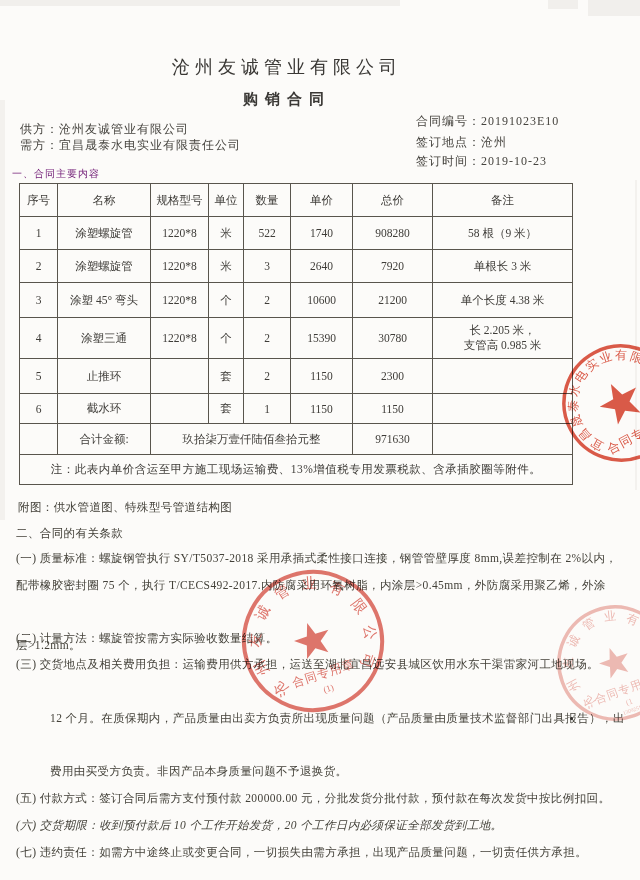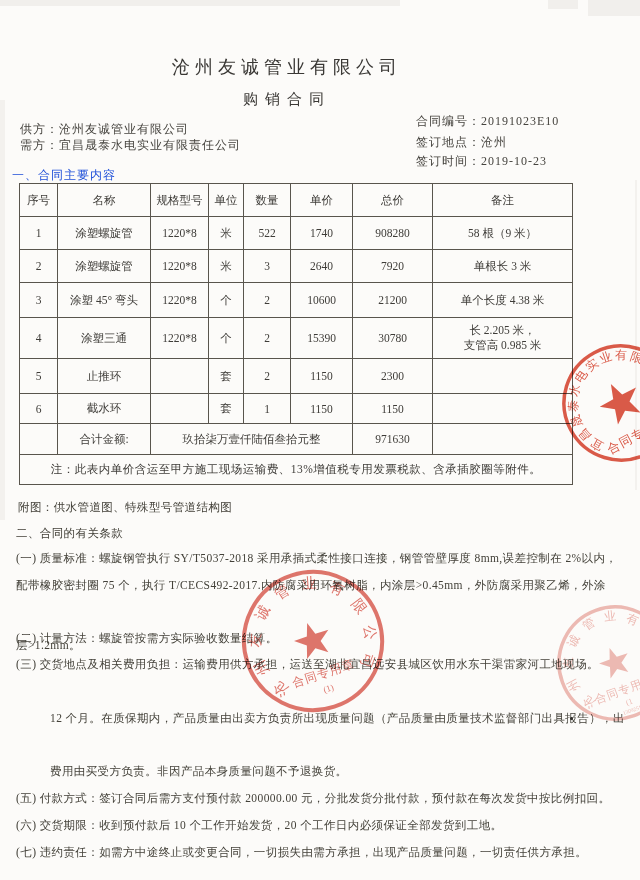"购销合同" .doc-subtitle { font-weight: none -> bold }
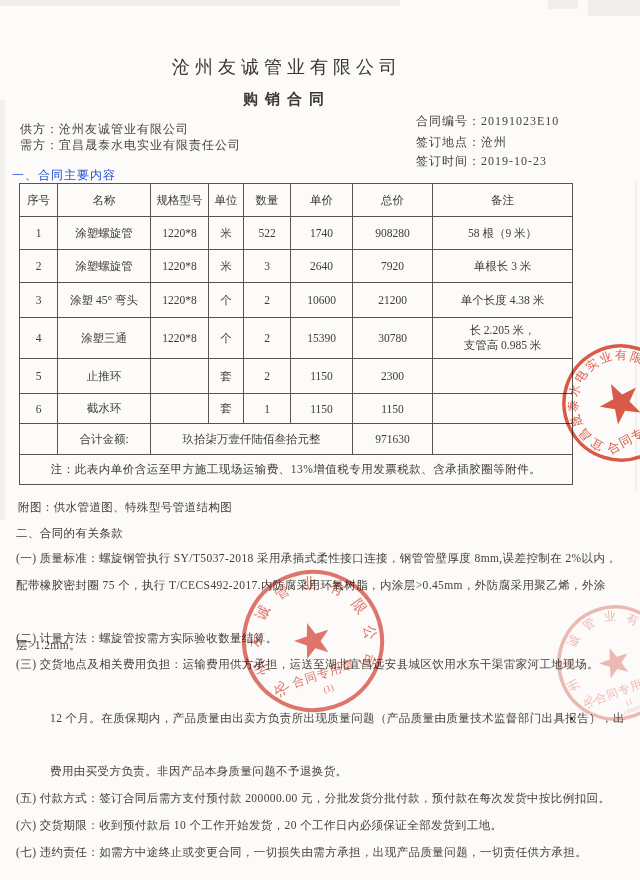"一、合同主要内容" .section-head { color: #1d4ed8 -> #701a75; font-size: 12px -> 10px }
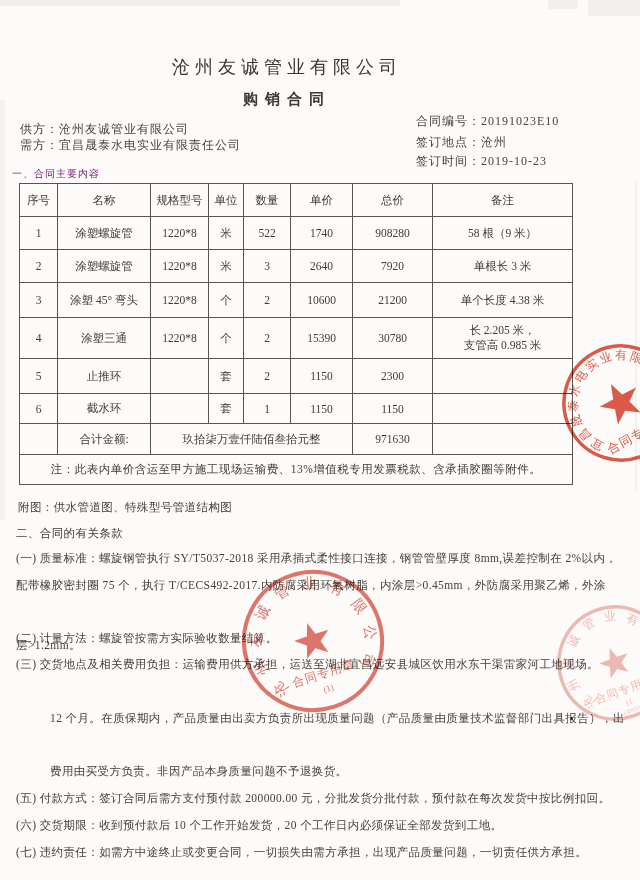"(六) 交货期限：收到预付款后 10 个工作开始发货，20" div.tline { font-style: none -> italic }
